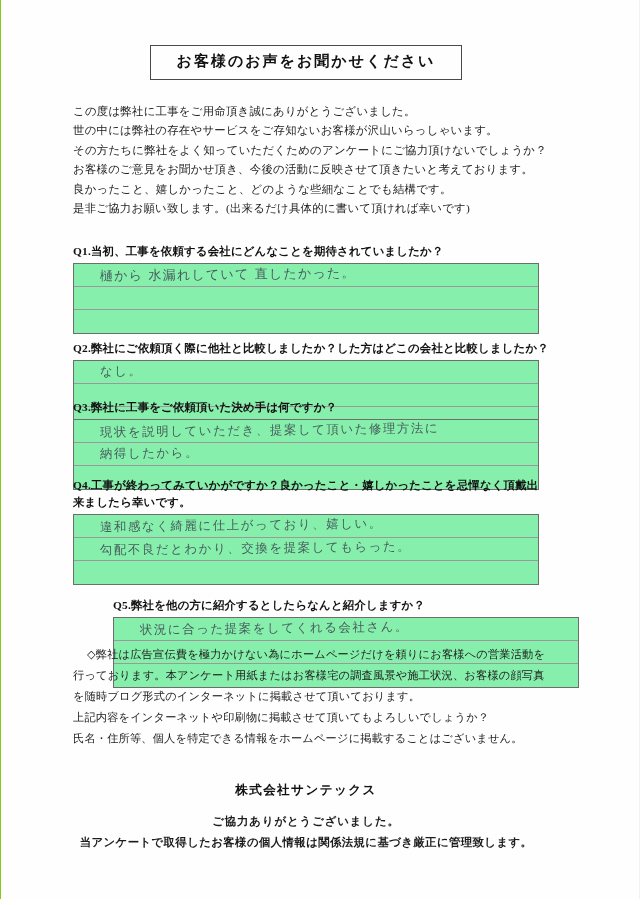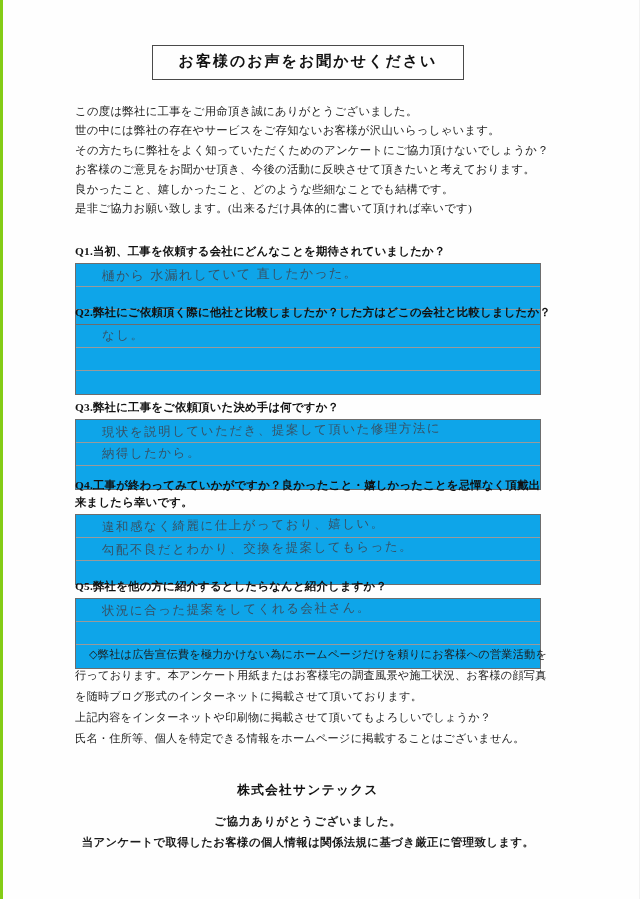"お客様のお声をお聞かせください" .page { border-left: 3px solid #84cc16 -> 1px solid #84cc16 }
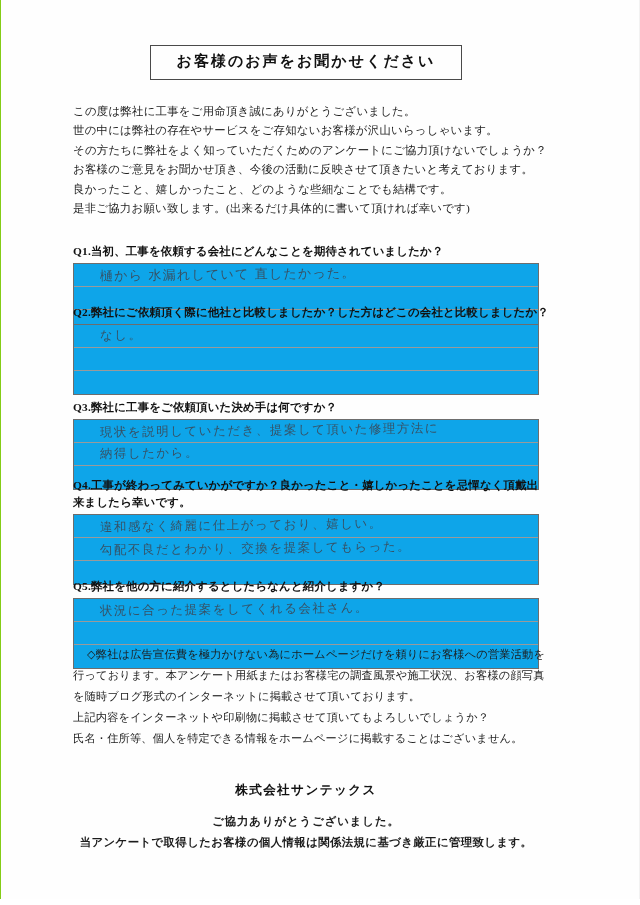"樋から 水漏れしていて 直したかった。" .answer-box { background: #0ea5e9 -> #86efac }
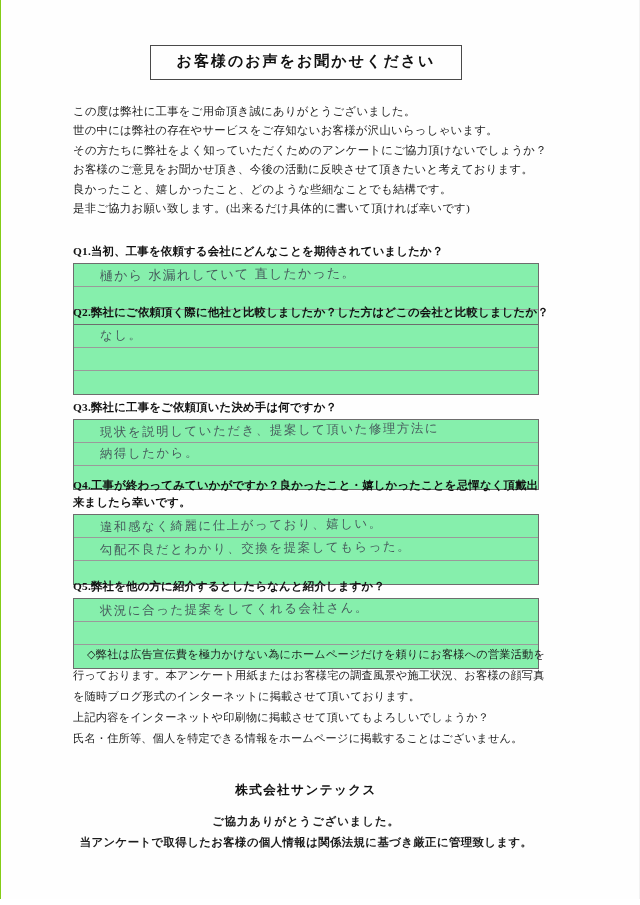"Q2.弊社にご依頼頂く際に他社と比較しましたか？した方はどこの会社と比較しました" div.q-block { top: 304px -> 340px }
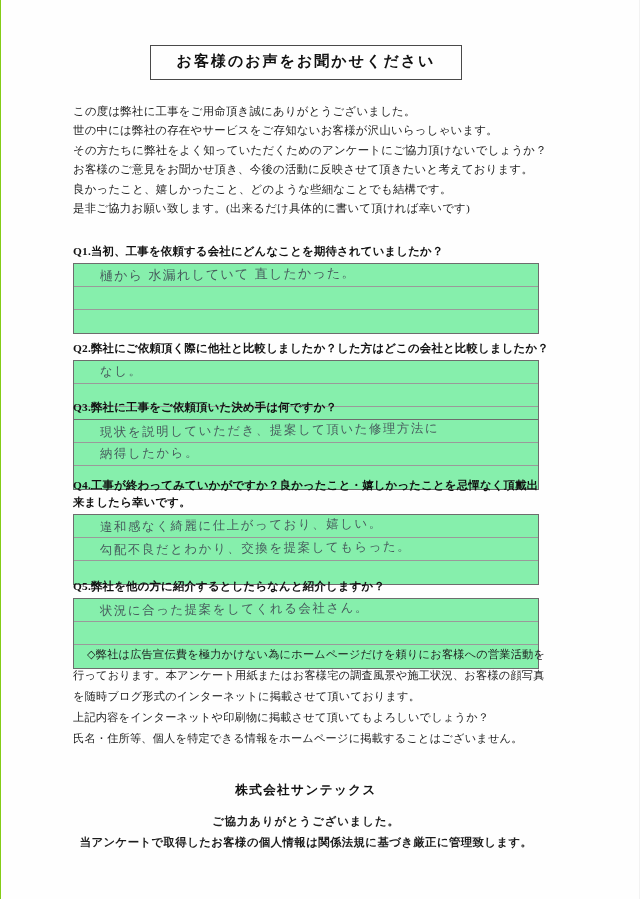"Q5.弊社を他の方に紹介するとしたらなんと紹介しますか？" div.q-block { margin-left: none -> 40px; top: 578px -> 597px }
